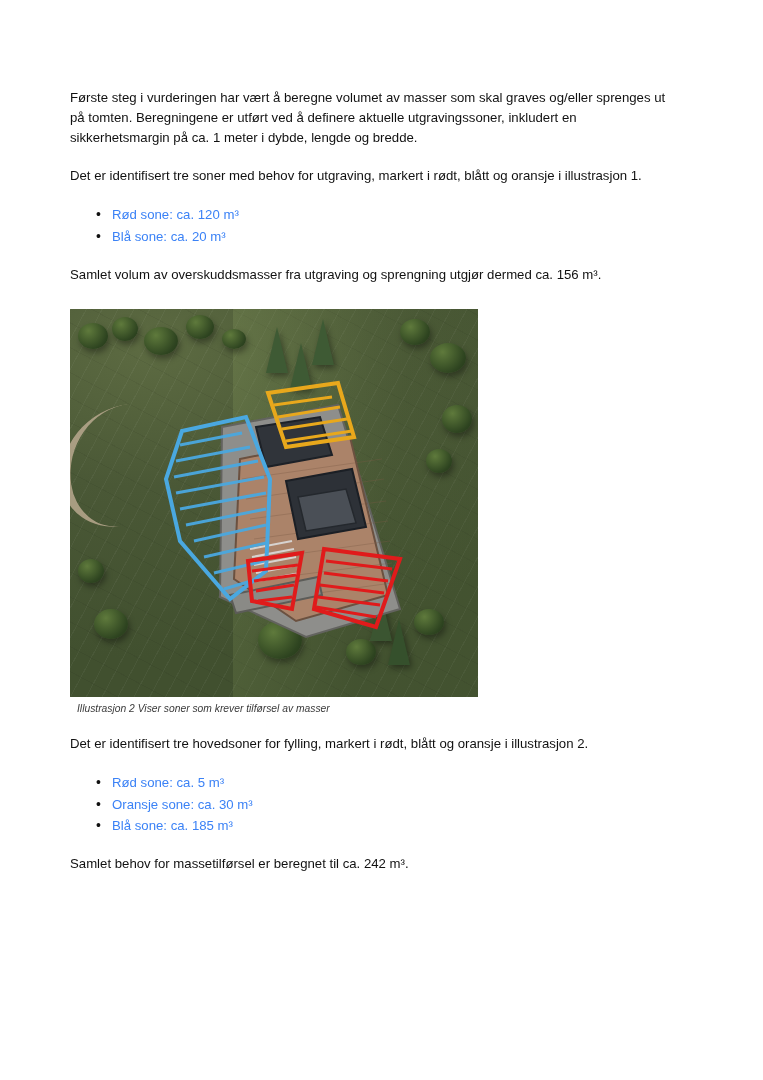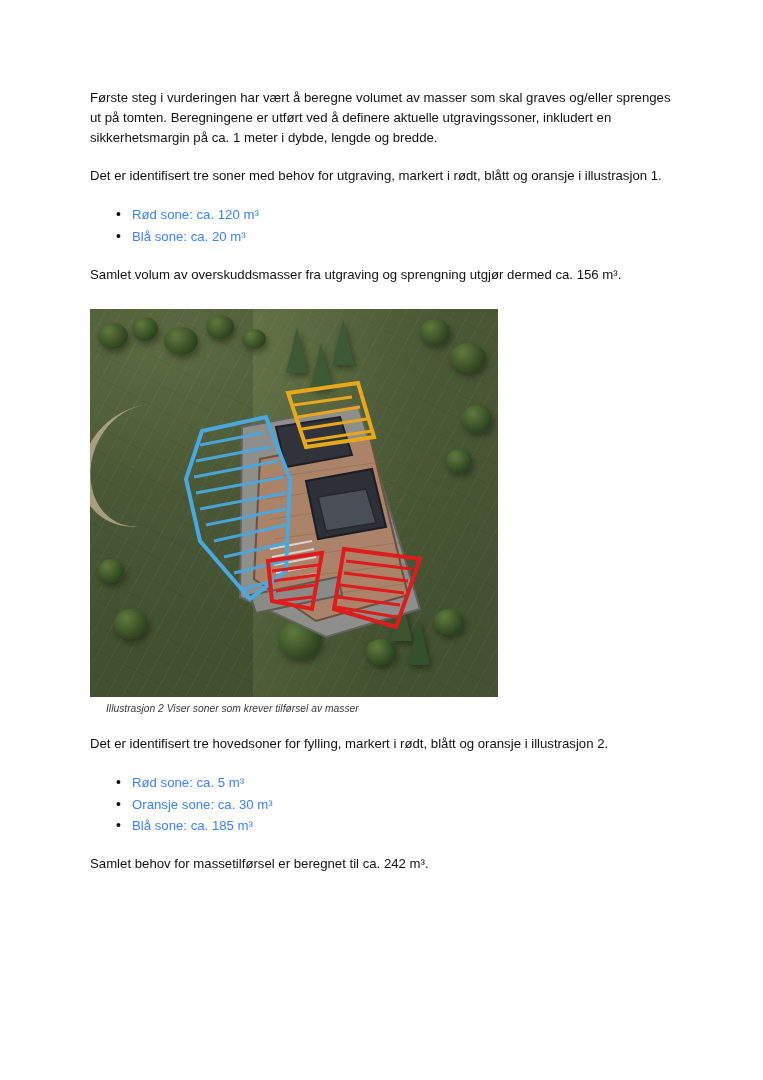"Første steg i vurderingen har" .page { padding: 88px 90px 40px 90px -> 88px 90px 40px 70px }
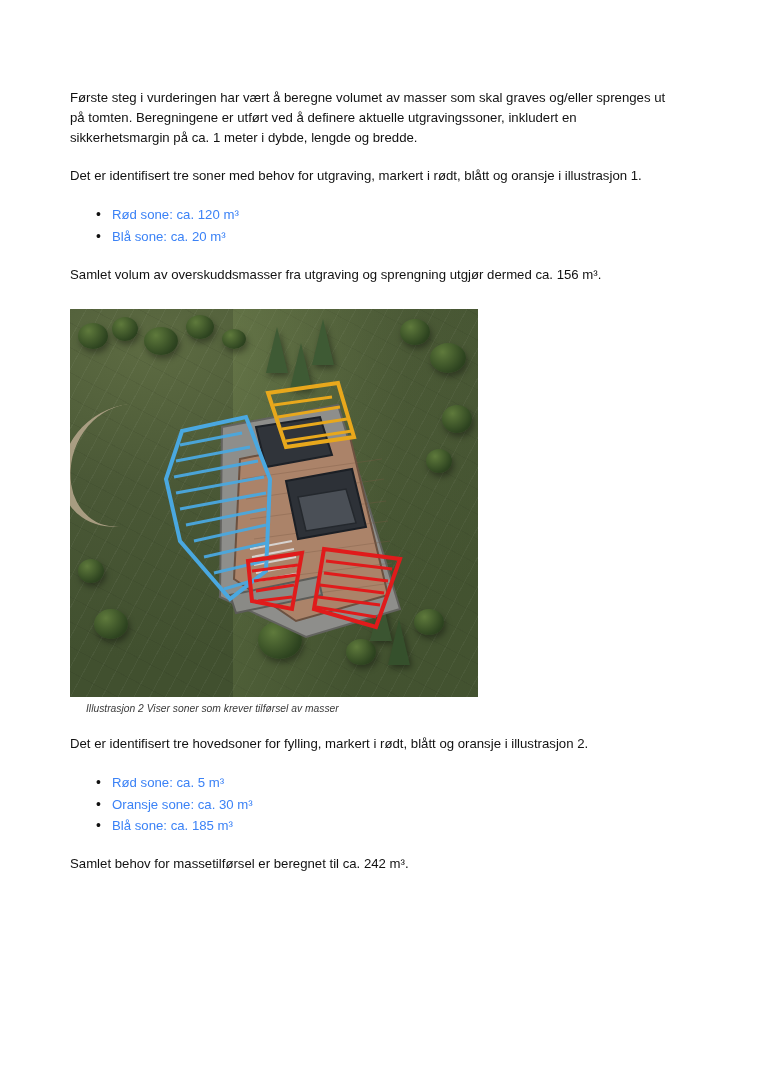"Illustrasjon 2 Viser soner som" .caption { margin: 6px 0 20px 16px -> 6px 0 20px 7px }
